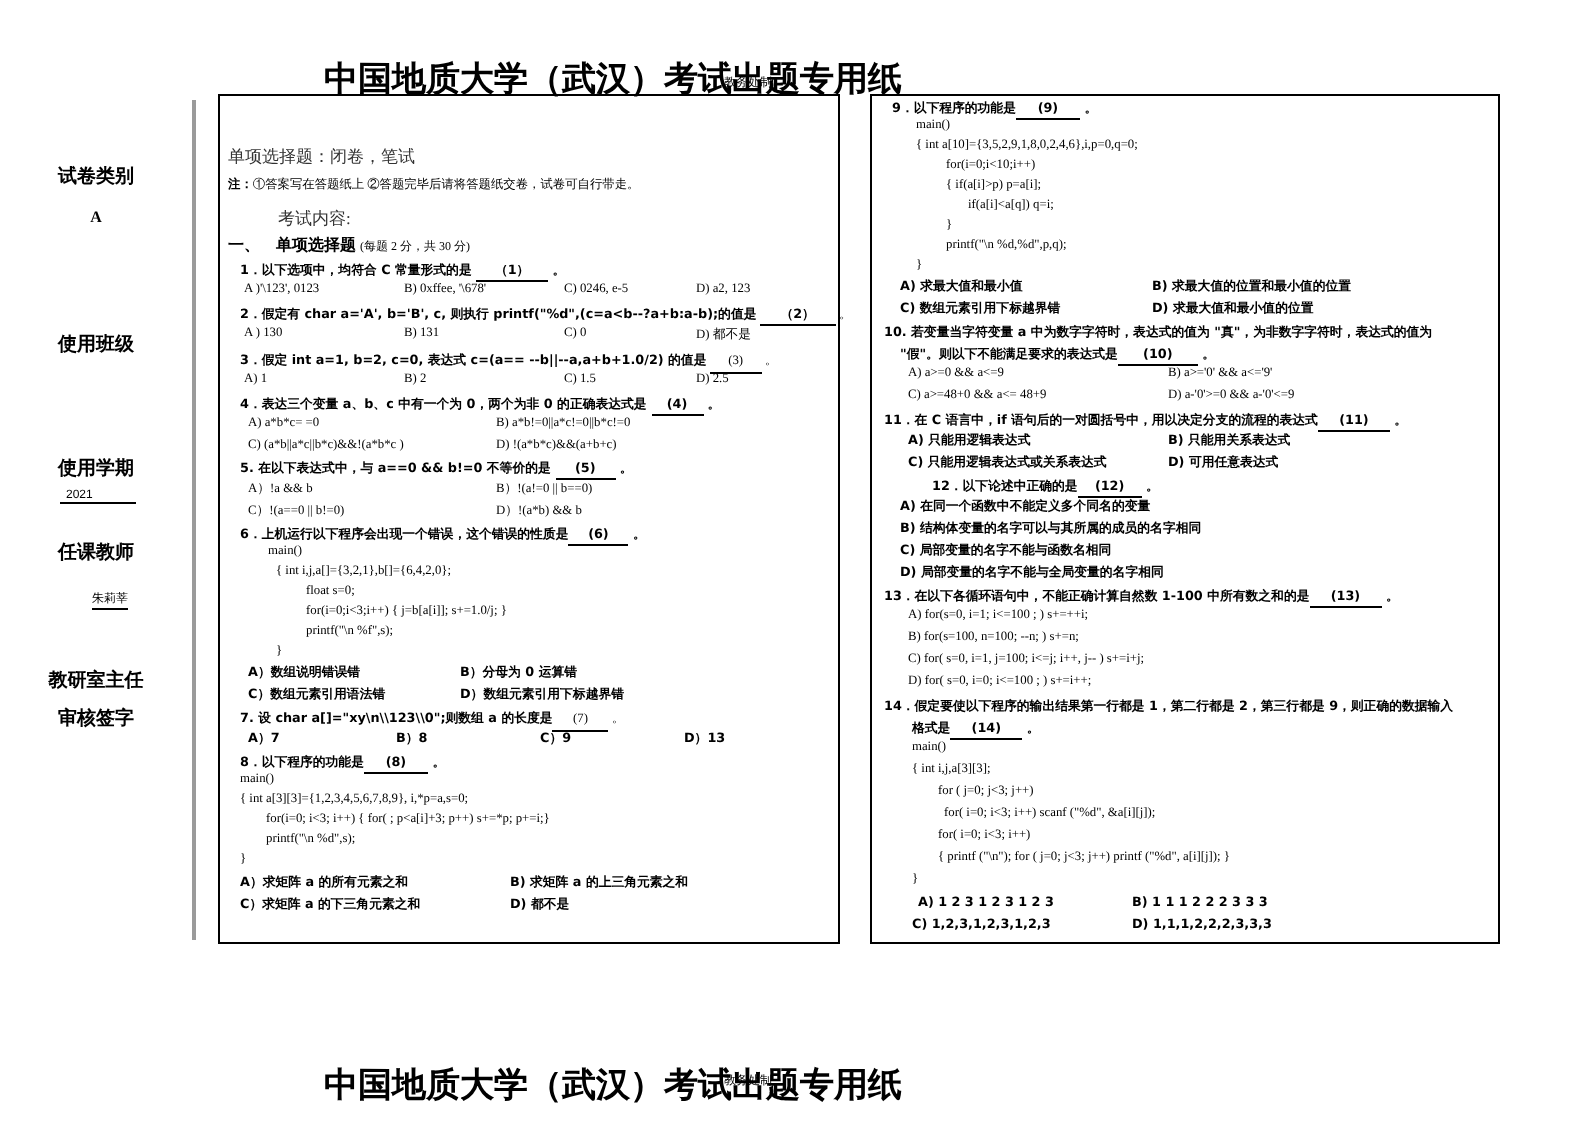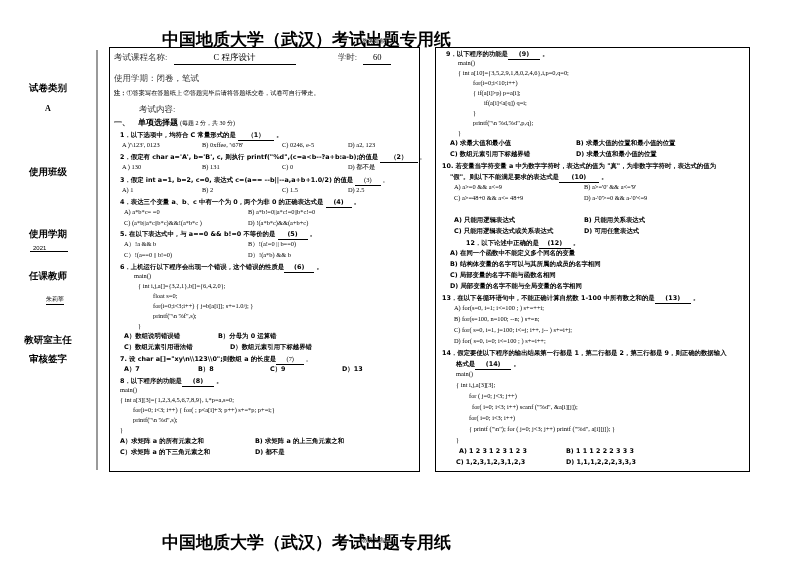"考试课程名称: C 程序设计 学时: 60" div.line { html: <div> <span>考试课程名称:</span> <span>C 程序设计</span> <span>学时:</span> <span>60</span> </div> -> none }
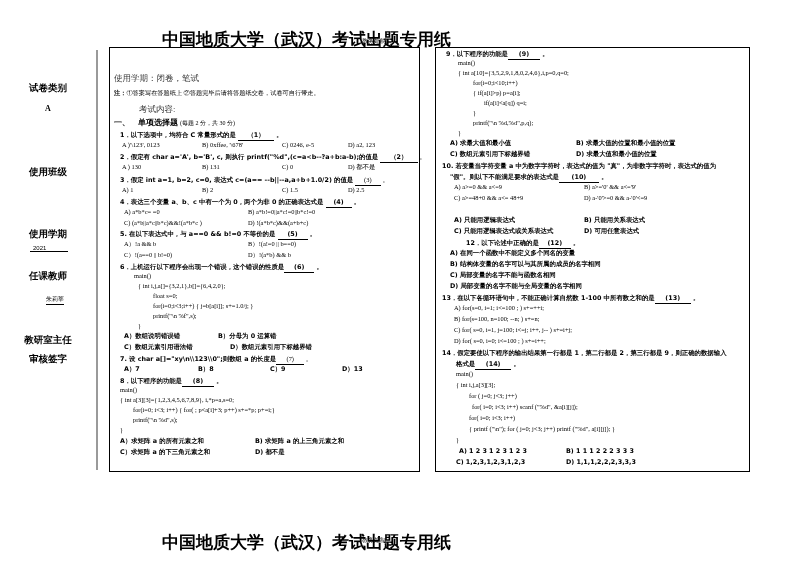"使用学期：闭卷，笔试" div.line { text: 使用学期 -> 单项选择题 }
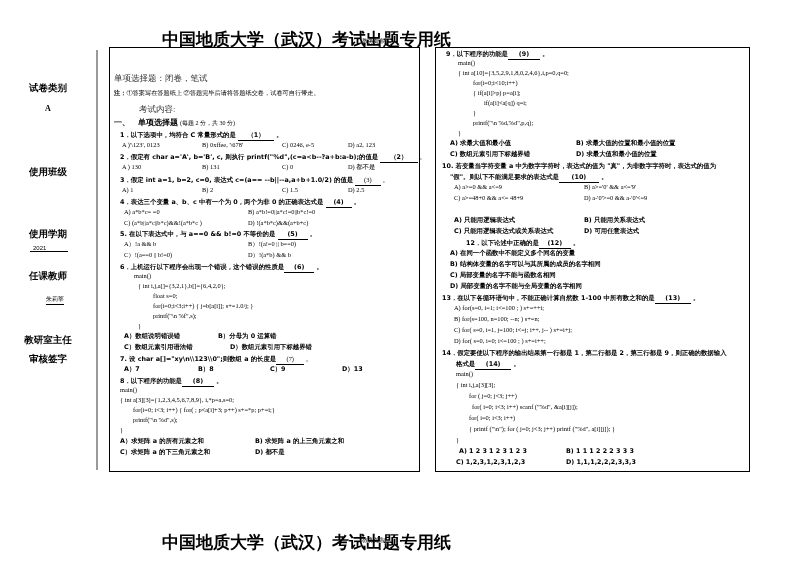"11．在 C 语言中，if 语句后的一对圆括号中，用以决定分支的流程的表达式" div.line { html: none -> <div><span>11．在 C 语言中，if 语句后的一对圆括号中，用以决定分支的流程的表达式</span><span>(11)</span> 。</div> }
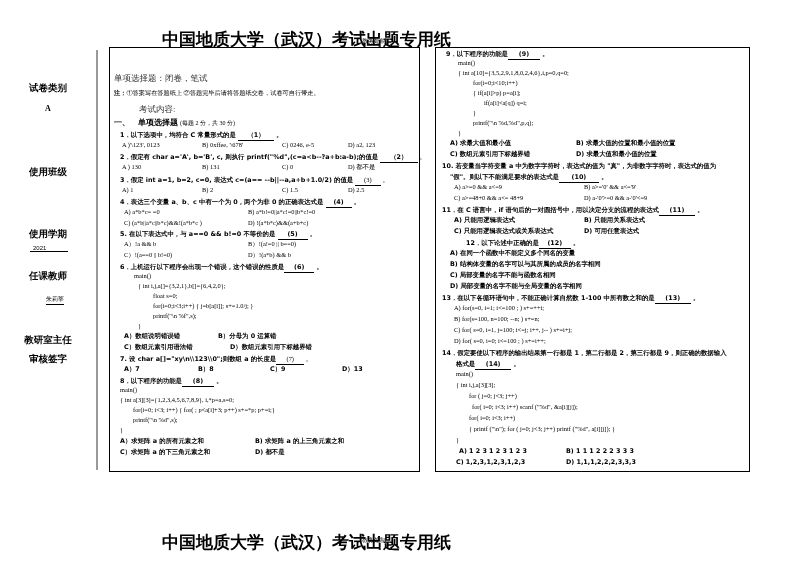"B）分母为 0 运算错" div.opt { left: 108px -> 120px }
